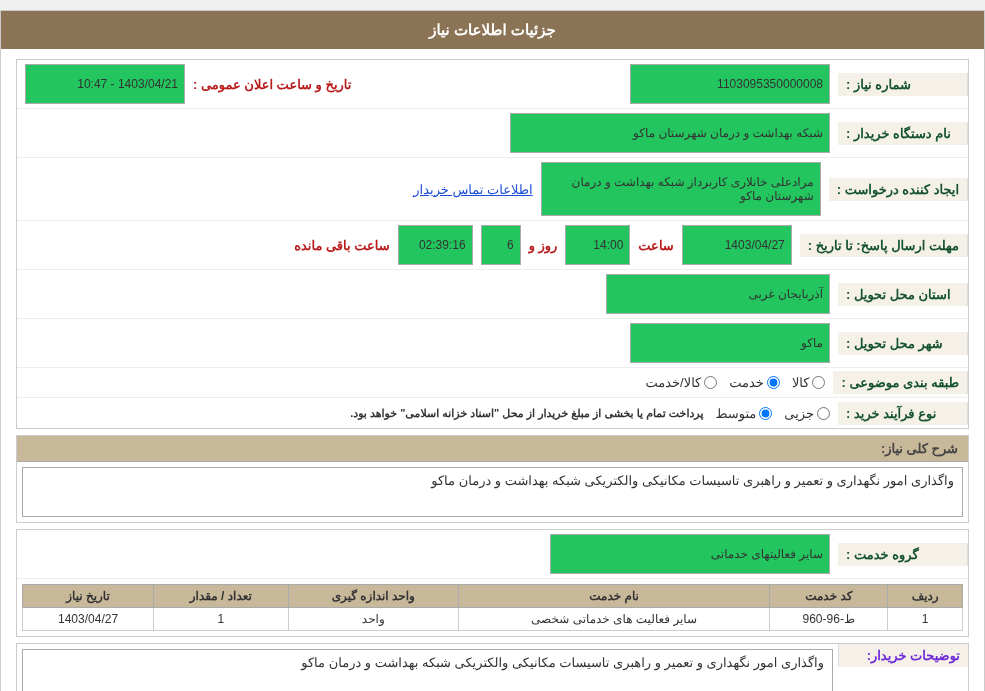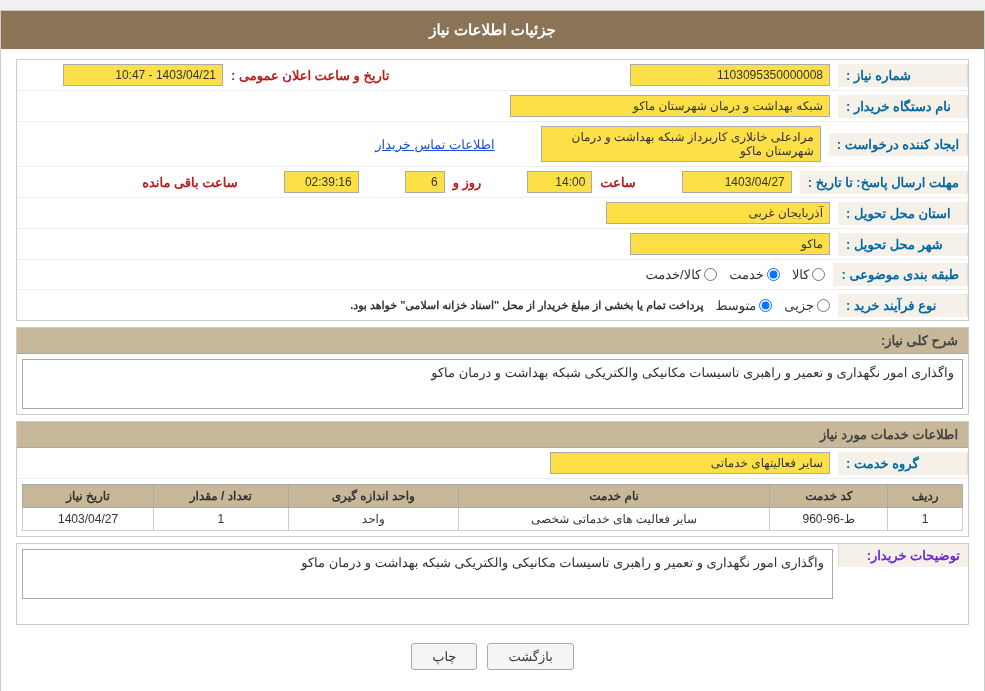"1403/04/21 - 10:47" .input-field { background: #fde047 -> #22c55e; margin-left: 38px -> none; padding: 3px 6px -> 12px 6px }
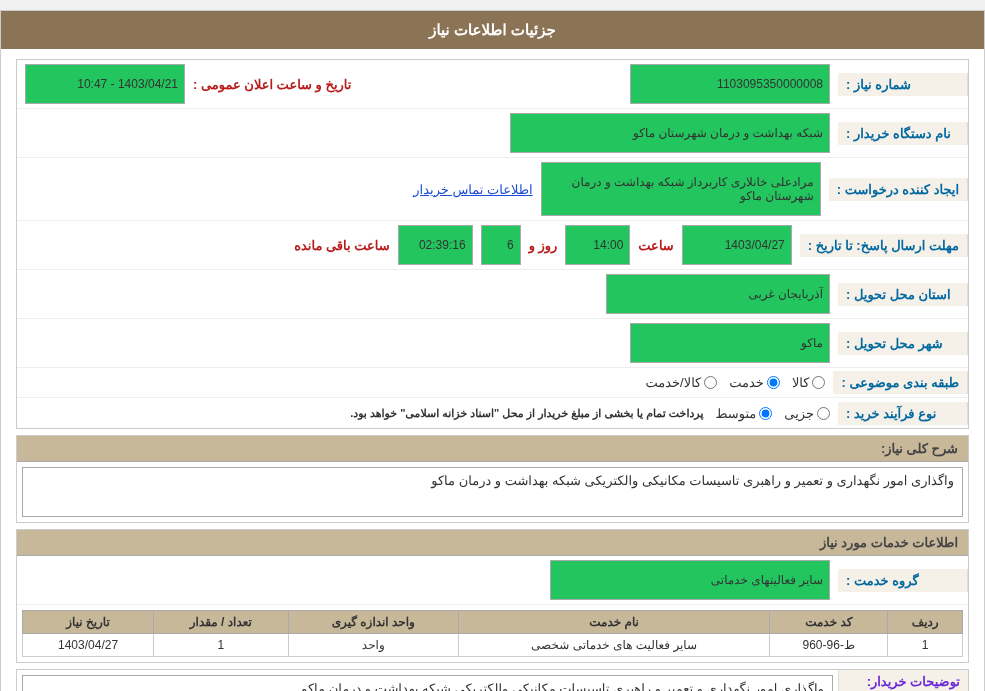"شماره نیاز :" .form-label { color: #0369a1 -> #14532d }
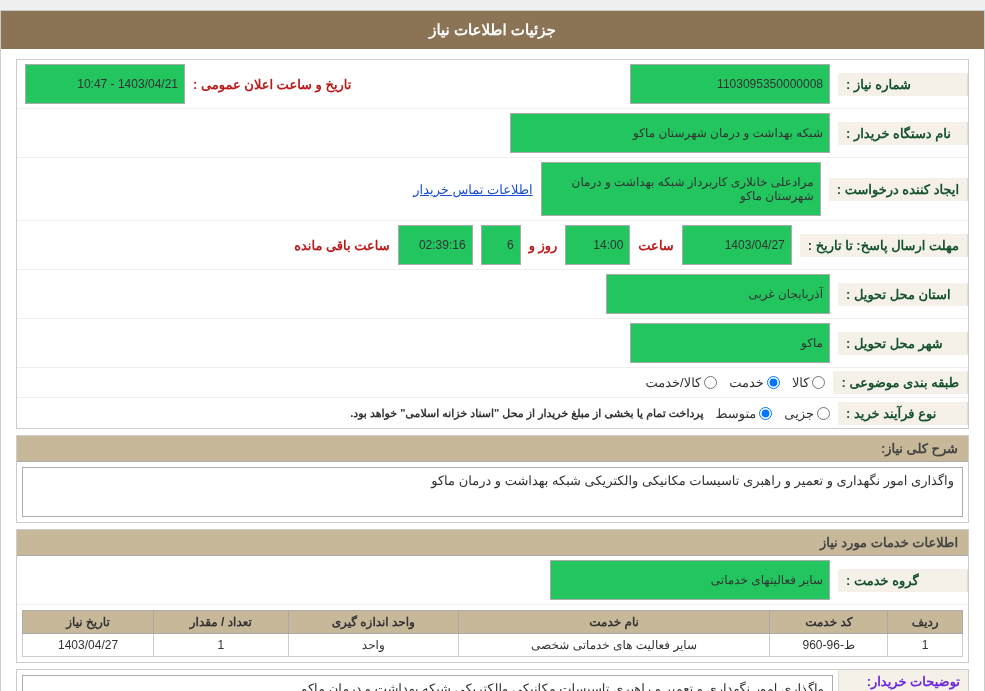"اطلاعات خدمات مورد نیاز" div.info-section-header { html: <div>اطلاعات خدمات مورد نیاز</div> -> none }
